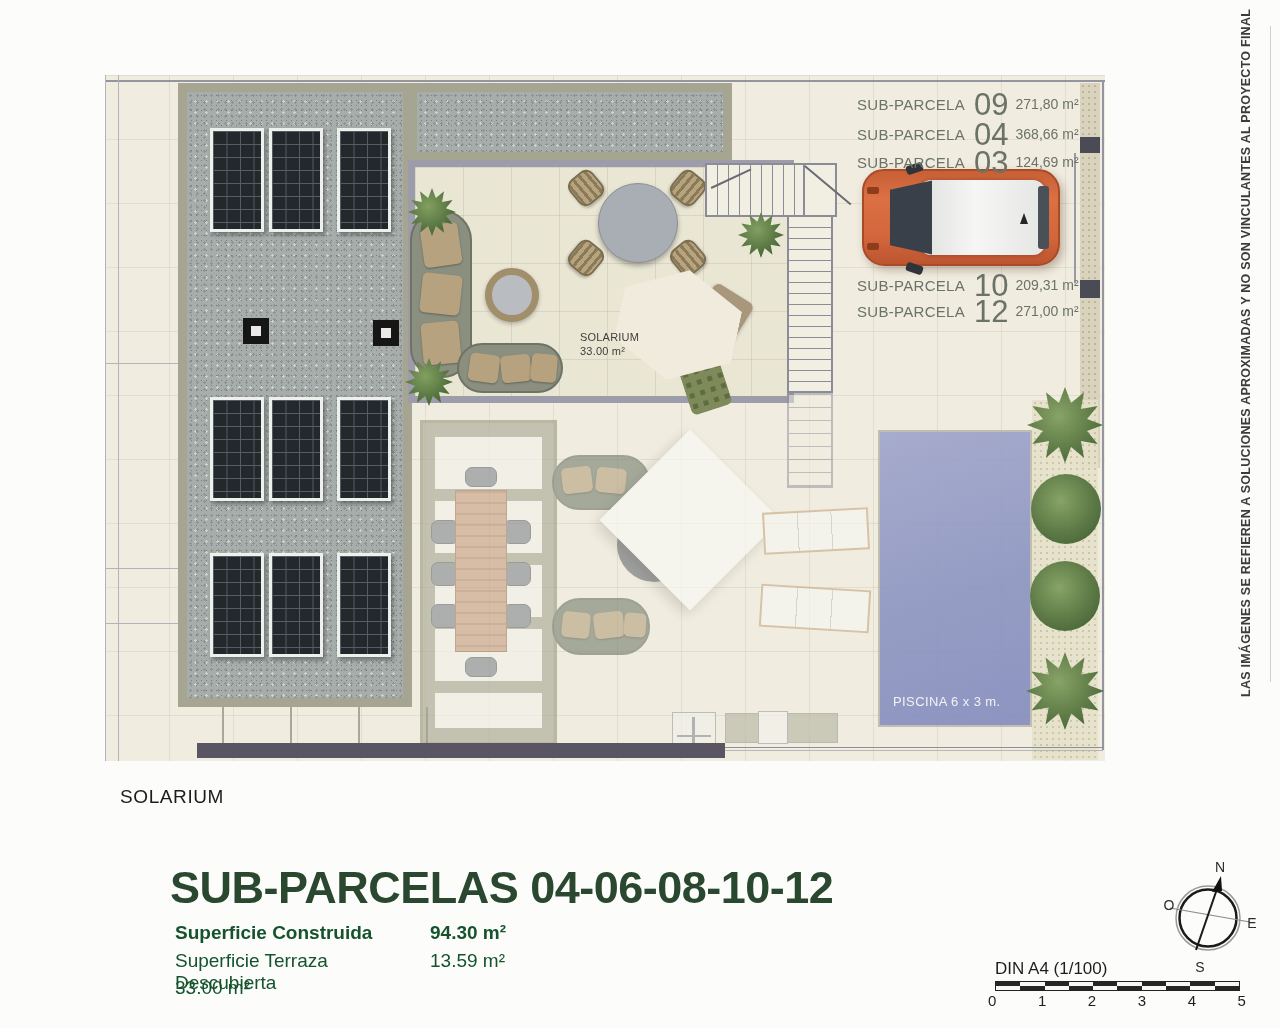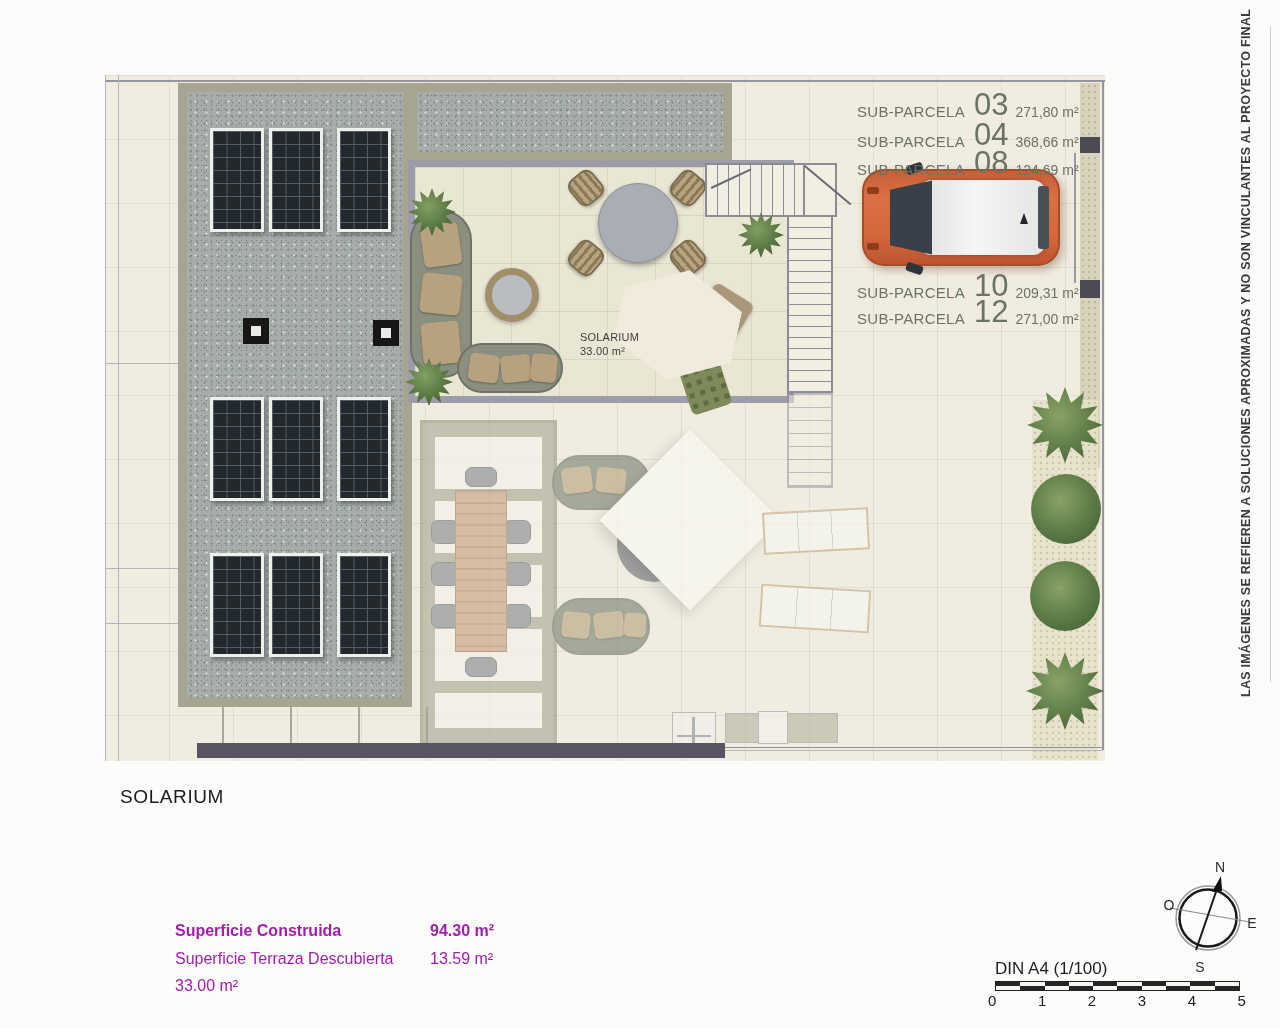"SUB-PARCELA" .sp-row { align-items: flex-end -> center }
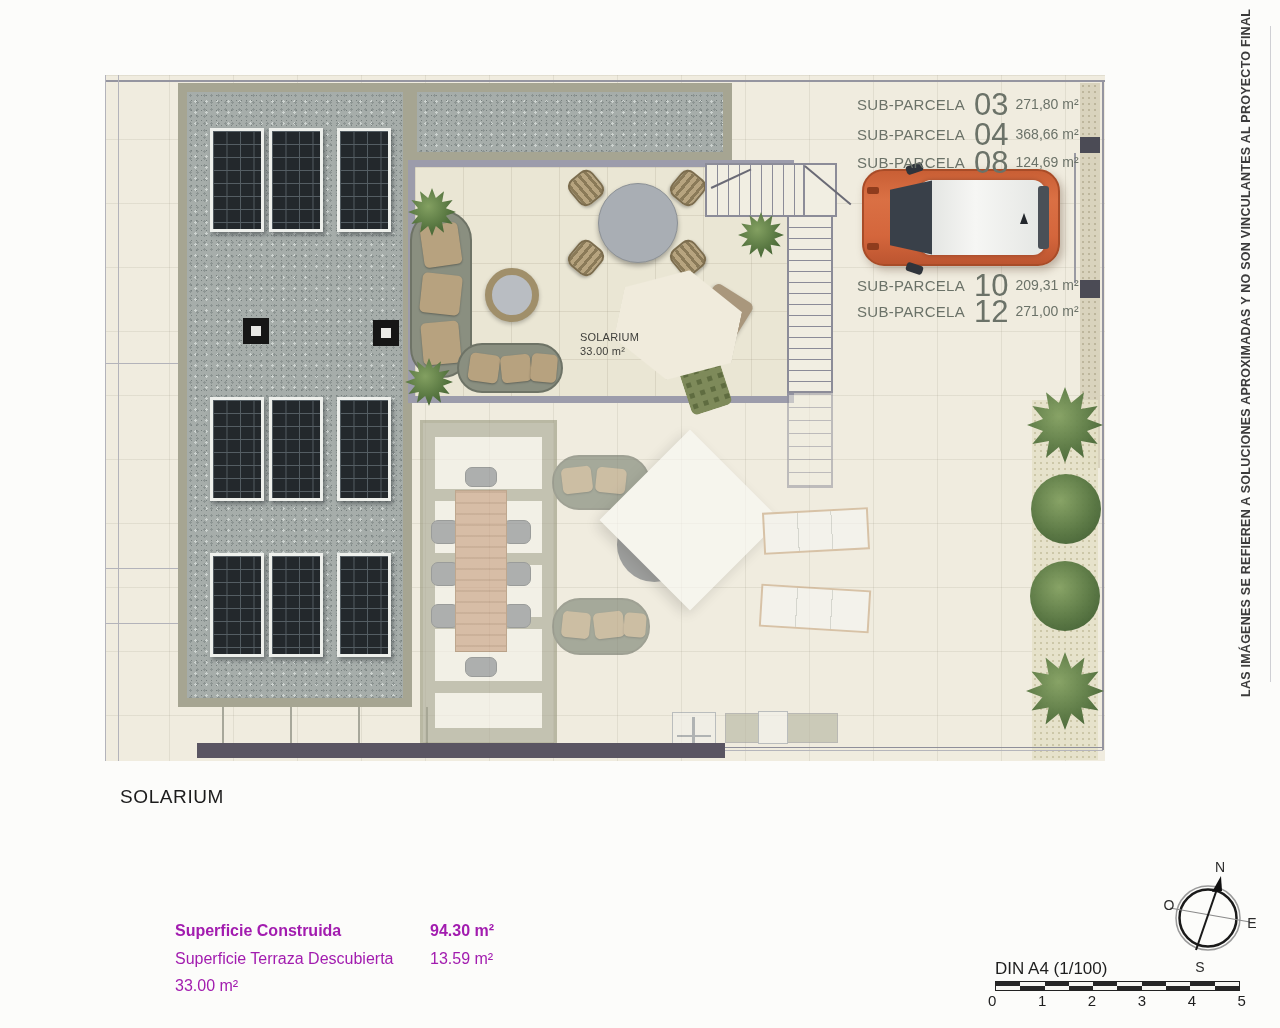"03" span.sp-num { text: 03 -> 09 }
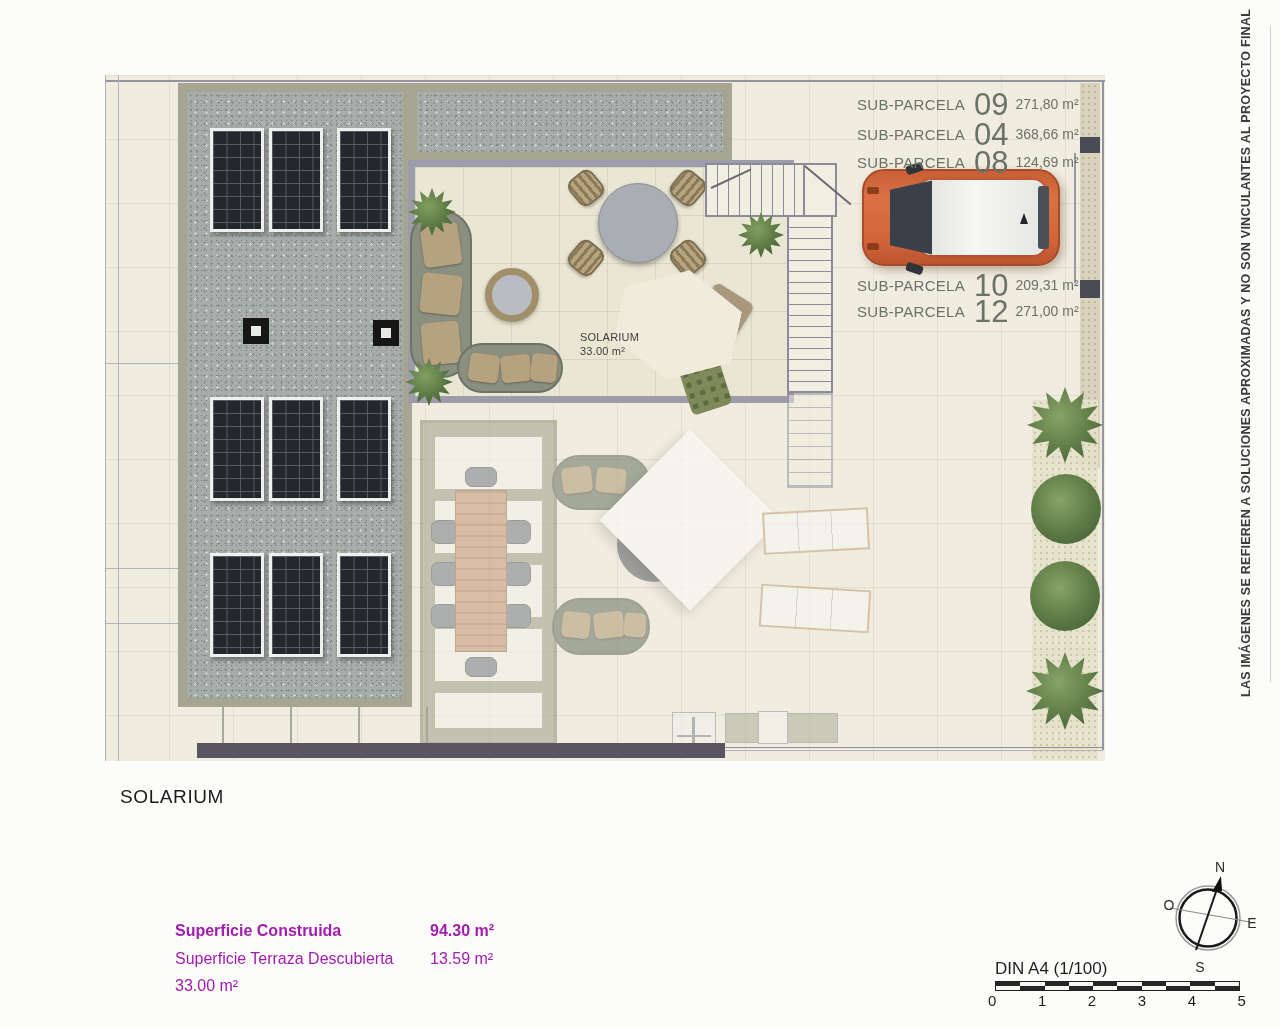"08" span.sp-num { text: 08 -> 03 }
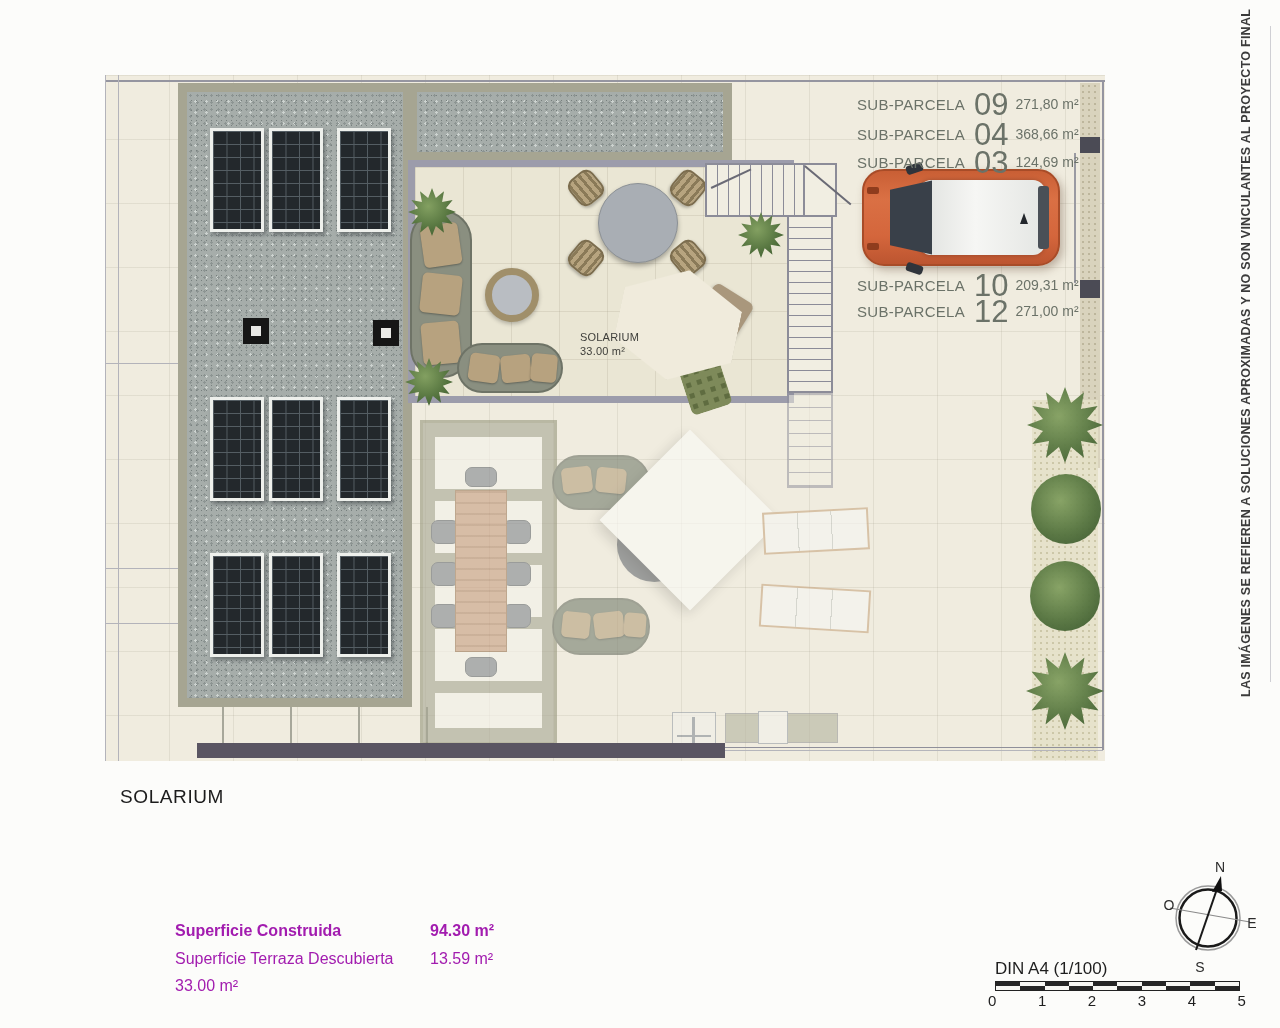"PISCINA 6 x 3 m." div.abs { html: none -> <div> <div>PISCINA 6 x 3 m.</div> </div> }
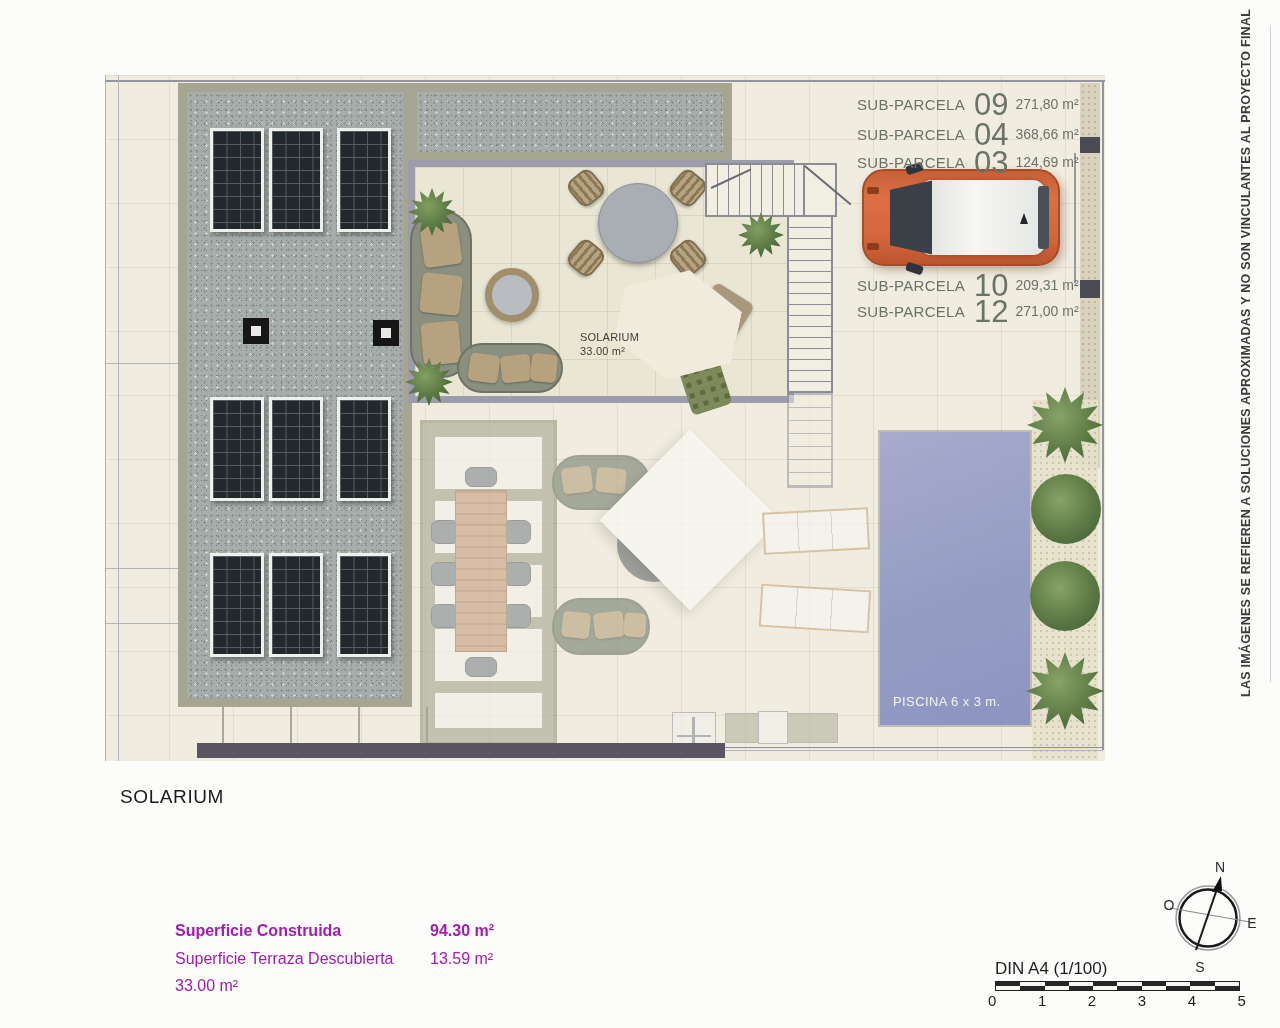"SUB-PARCELAS 04-06-08-10-12" div.abs { html: none -> <div>SUB-PARCELAS 04-06-08-10-12</div> }
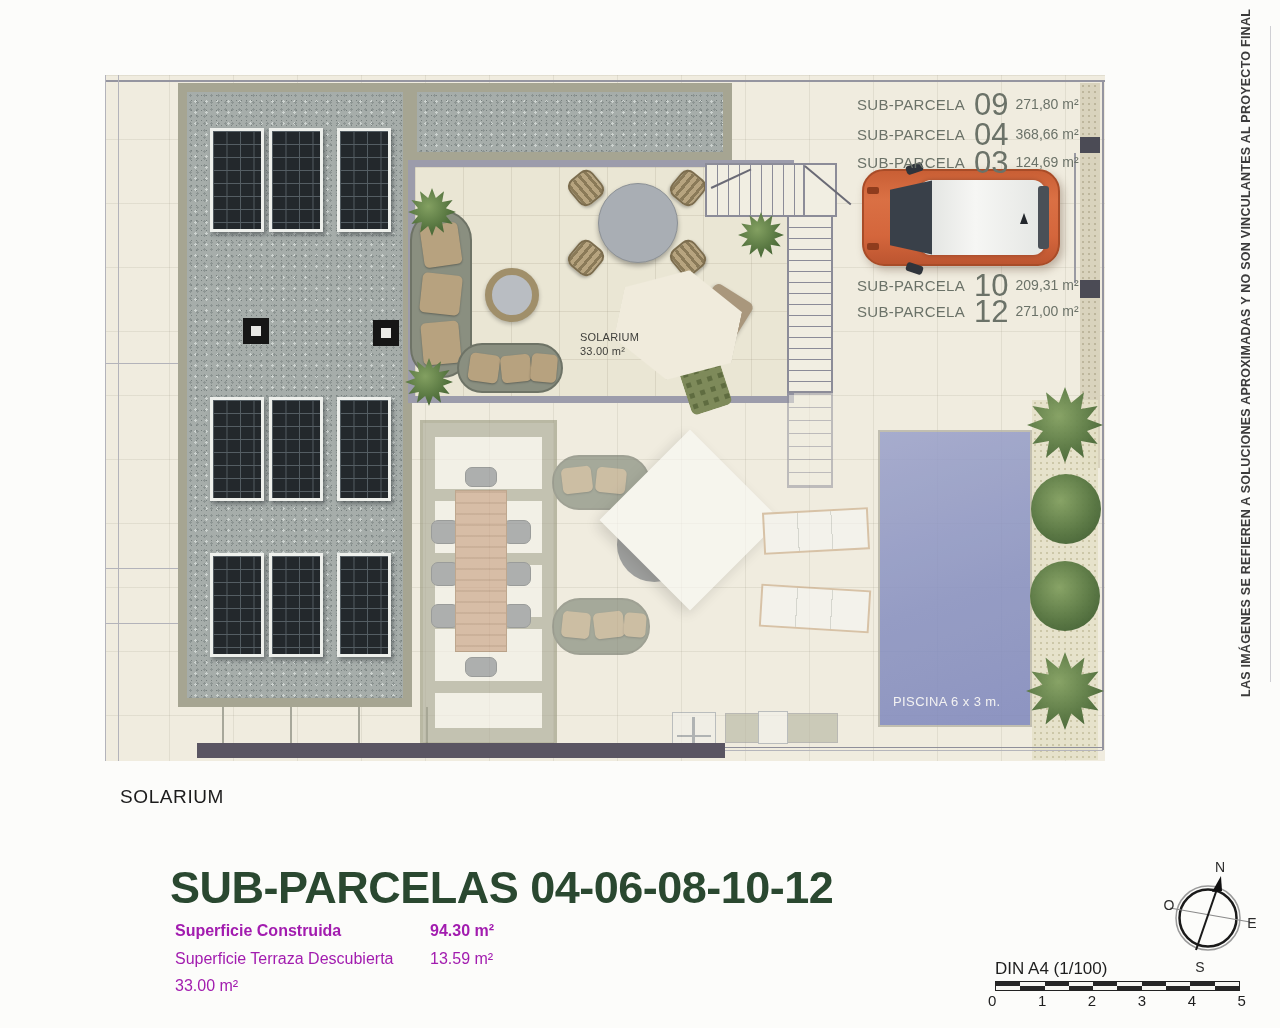"Superficie Construida" .srow { color: #a21caf -> #14532d; font-size: 16px -> 19px }
